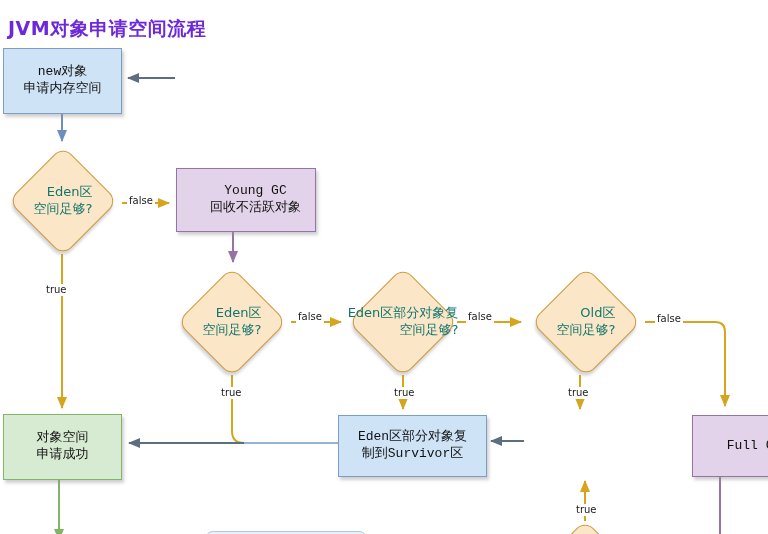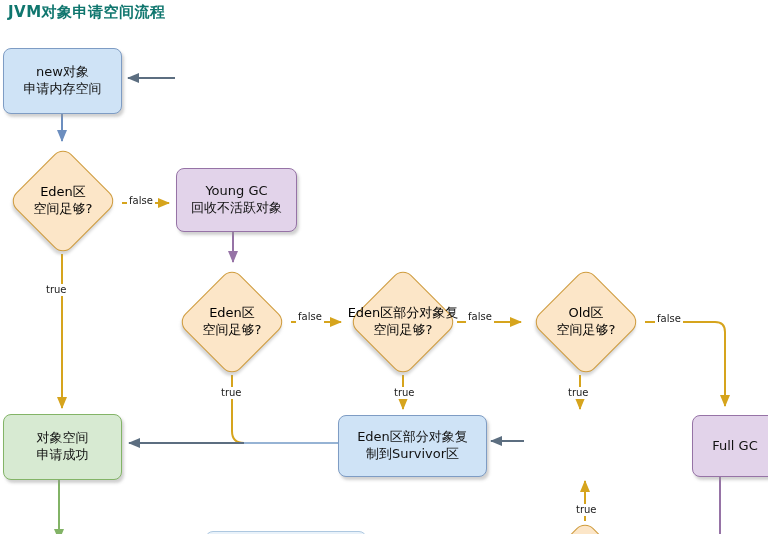"JVM对象申请空间流程" #page-title { color: #0f766e -> #6d28d9; font-size: 15px -> 19px; top: 3px -> 16px }
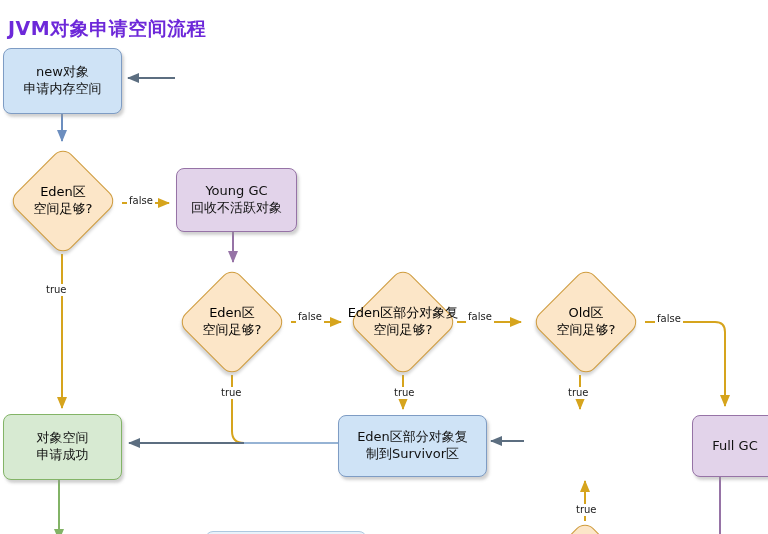"new对象" .node { border-radius: 8px -> 0; font-family: none -> Liberation Mono, monospace }
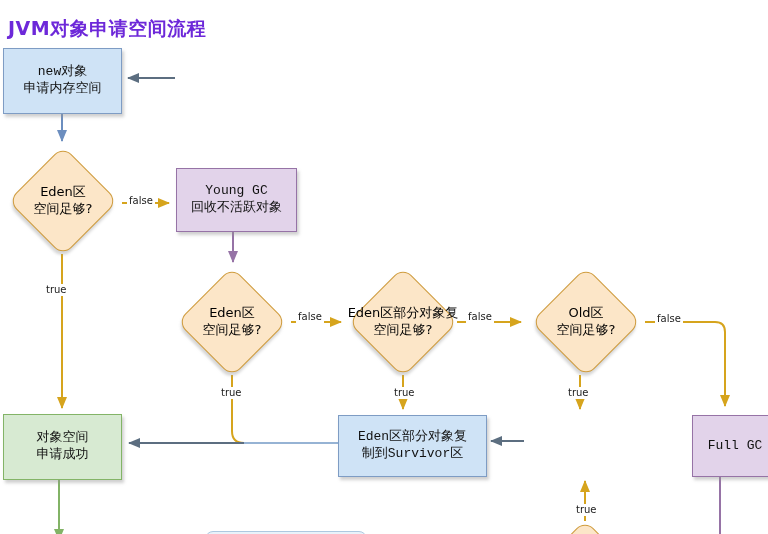"Eden区" .diamond .dlabel { color: #000000 -> #0f766e; text-align: center -> right }
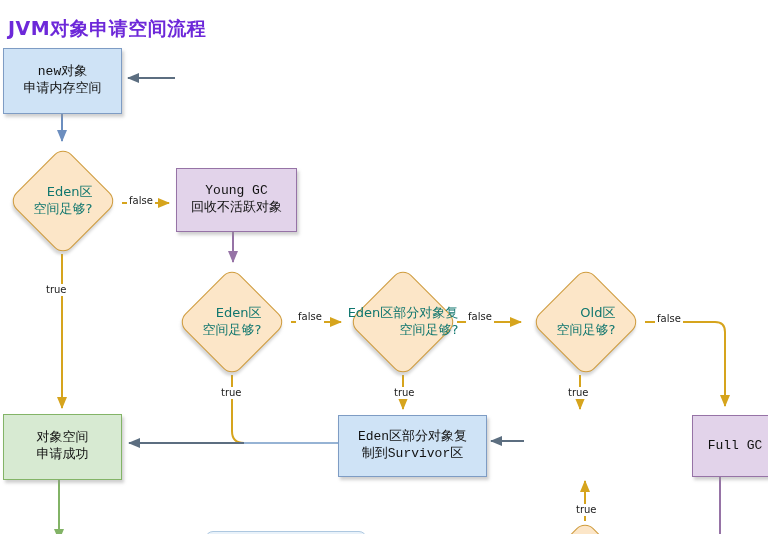"Young GC" .box-purple { padding-left: none -> 19px }
